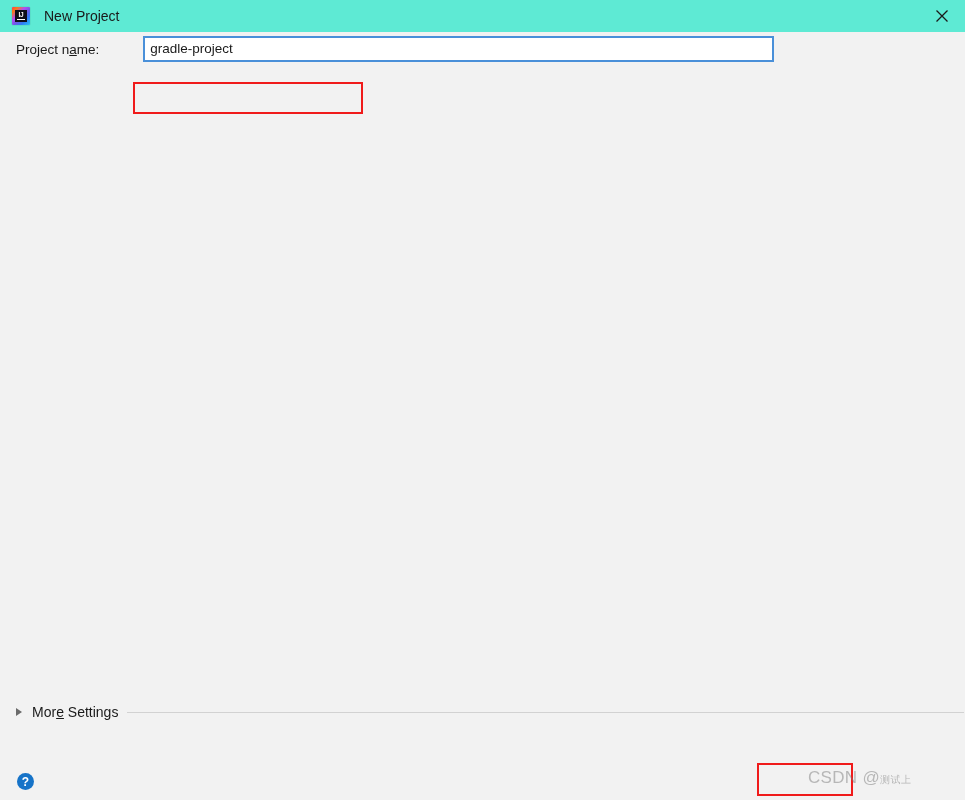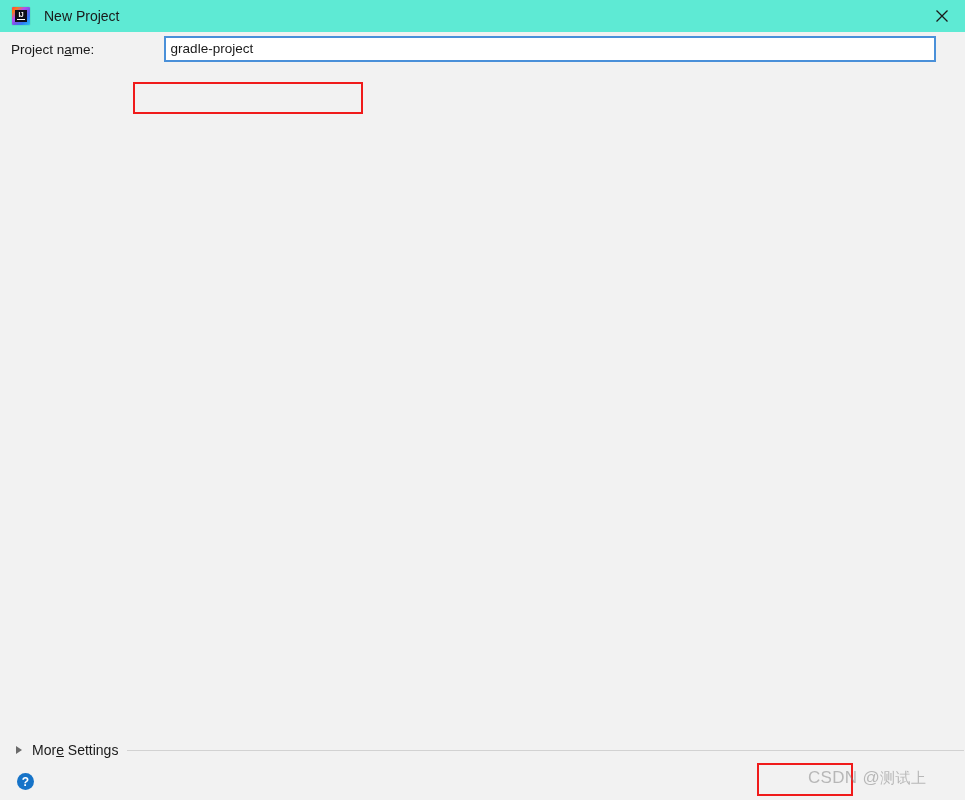"Project name:" .form { text-align: none -> right; width: 936px -> 774px }
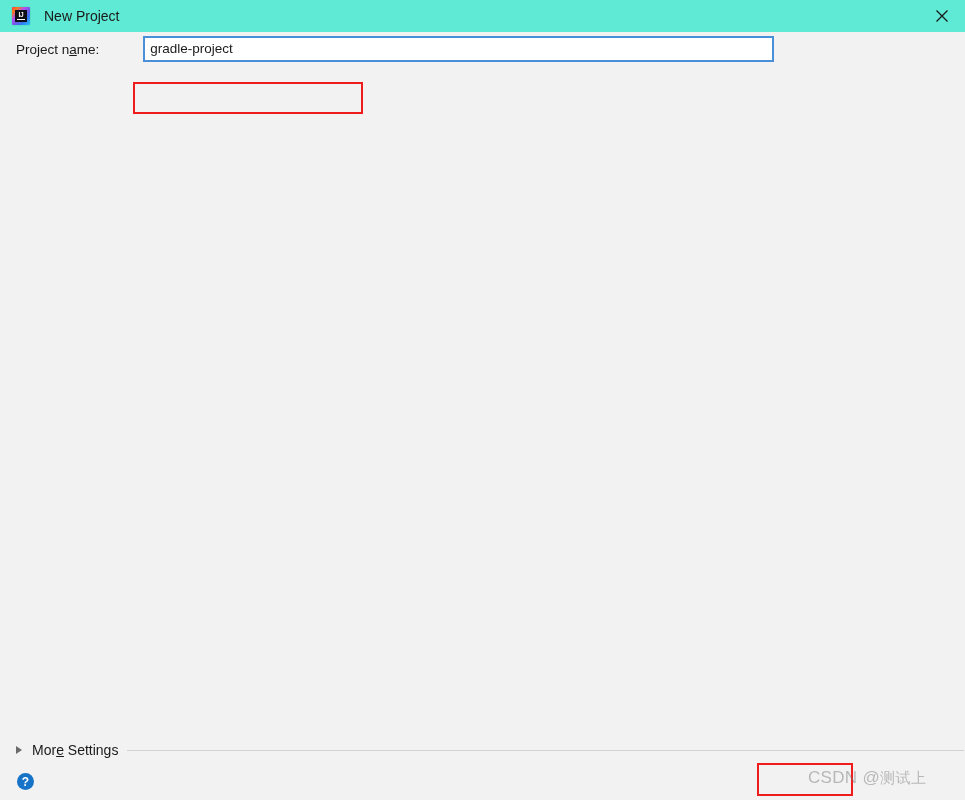"More Settings" .more-settings { top: 736px -> 698px }
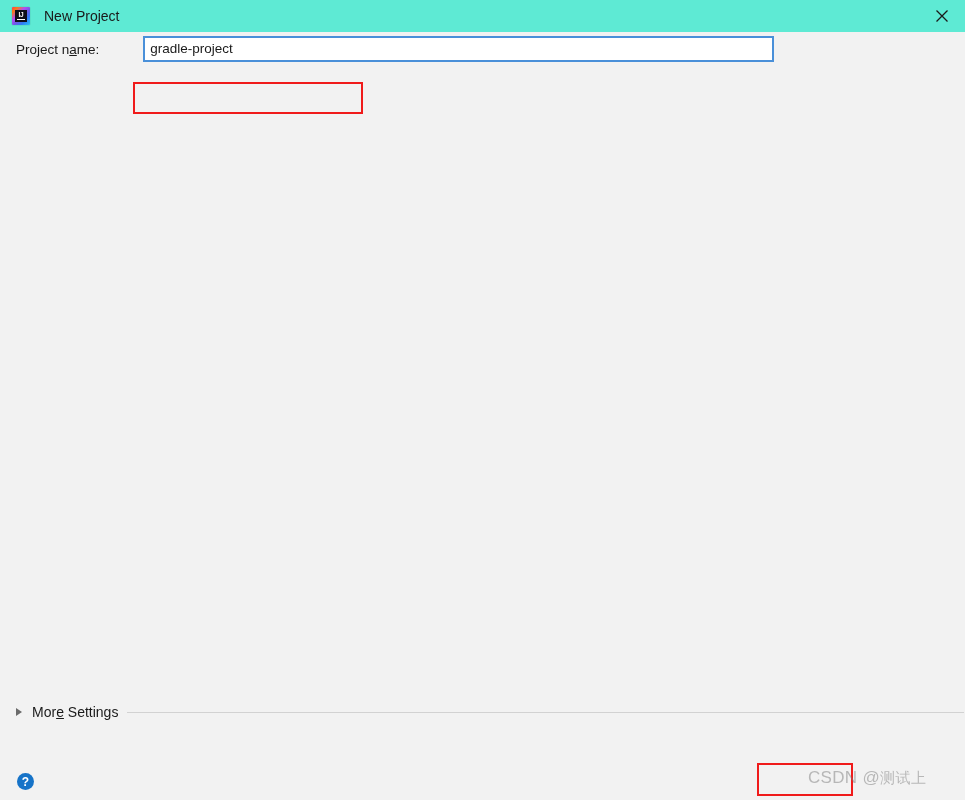"测试上" .watermark .wm-cn { font-size: 15px -> 10px }
